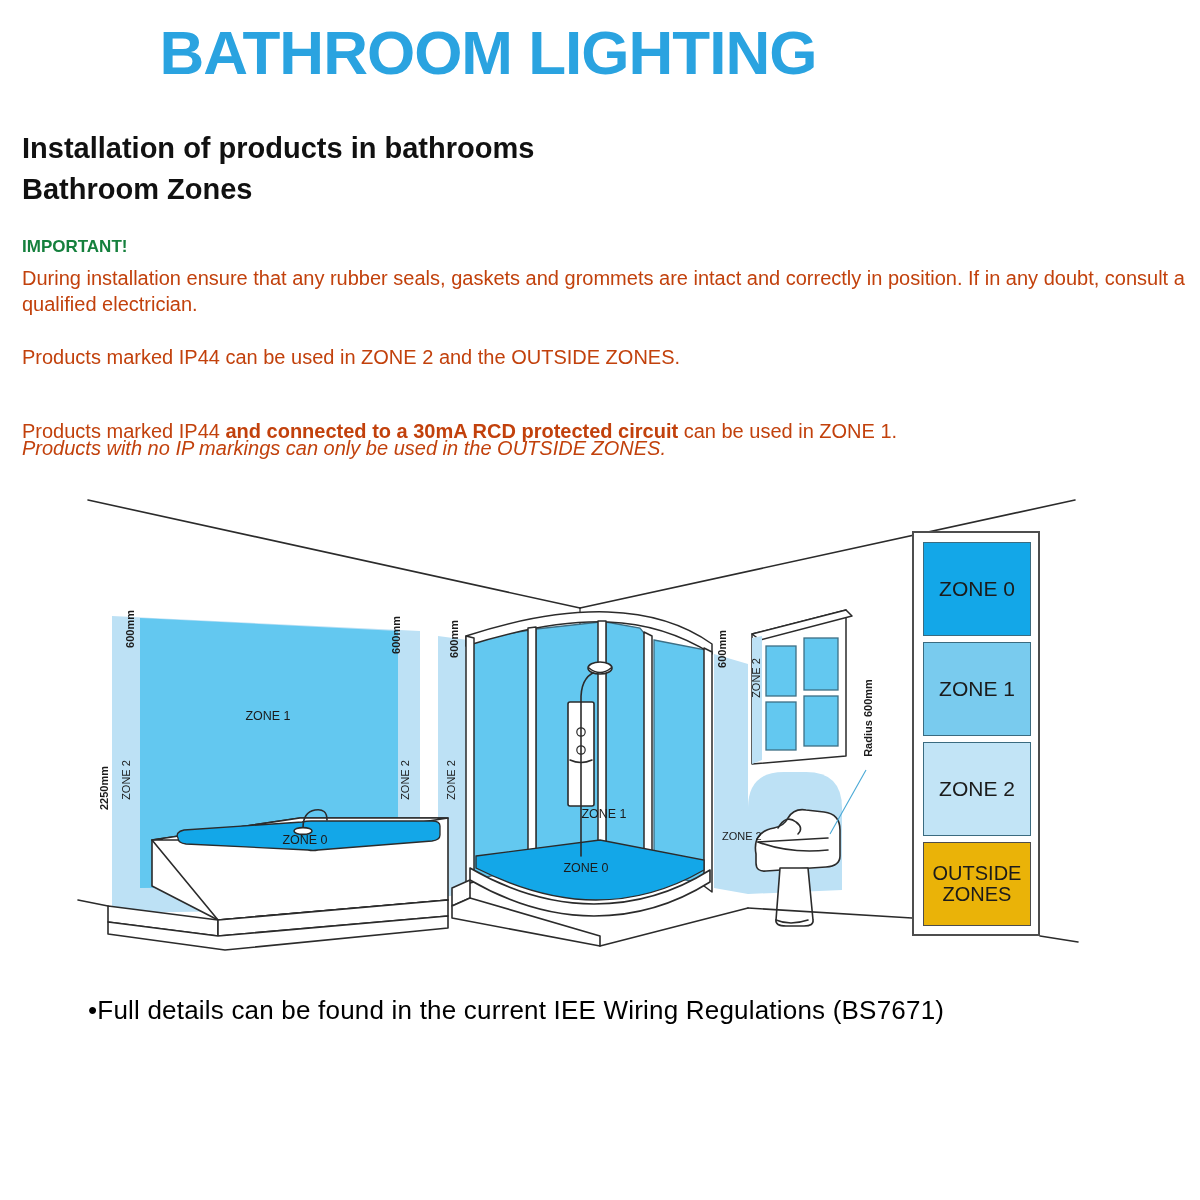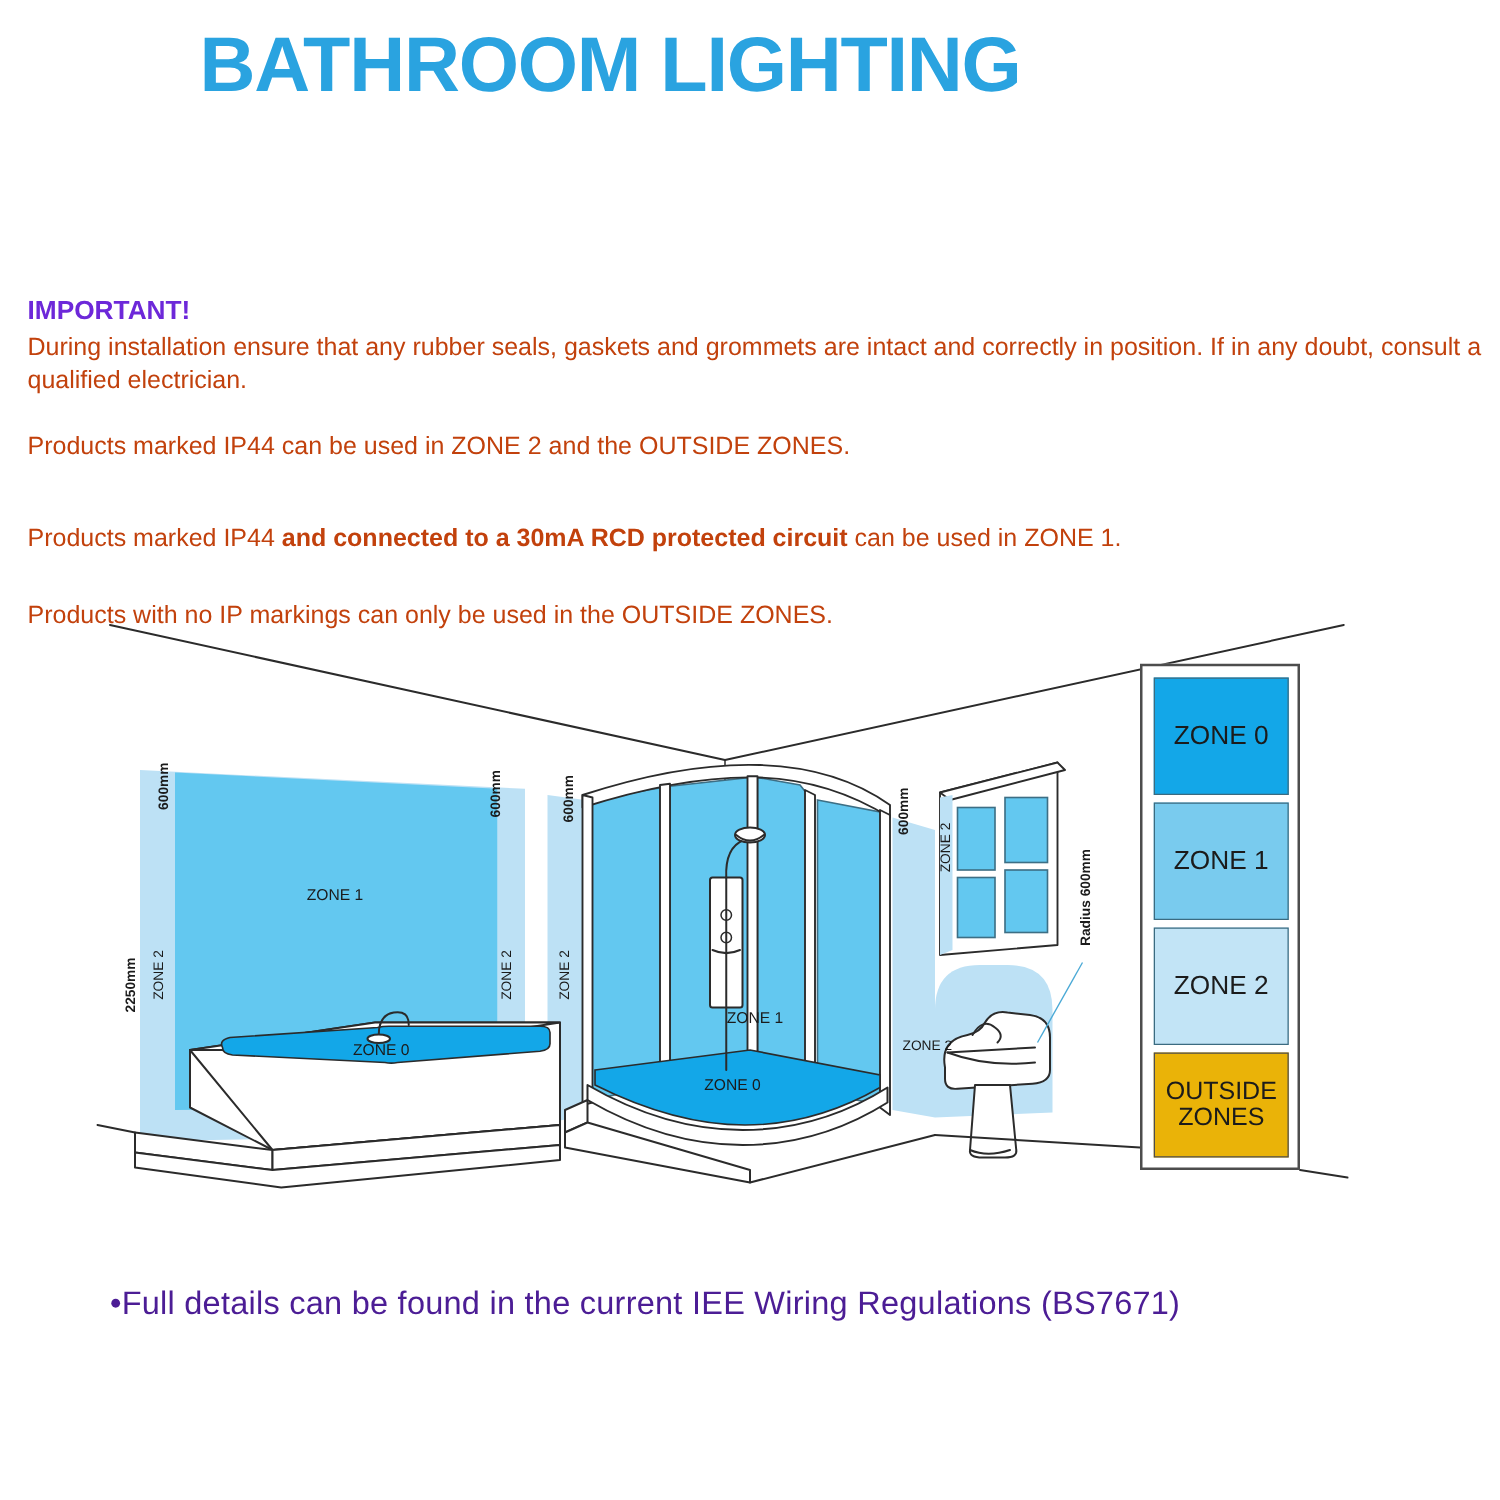"Installation of products in bathrooms" div.subtitle { html: none -> <div> <span>Installation of products in bathrooms</span><br> <span>Bathroom Zones</span> </div> }
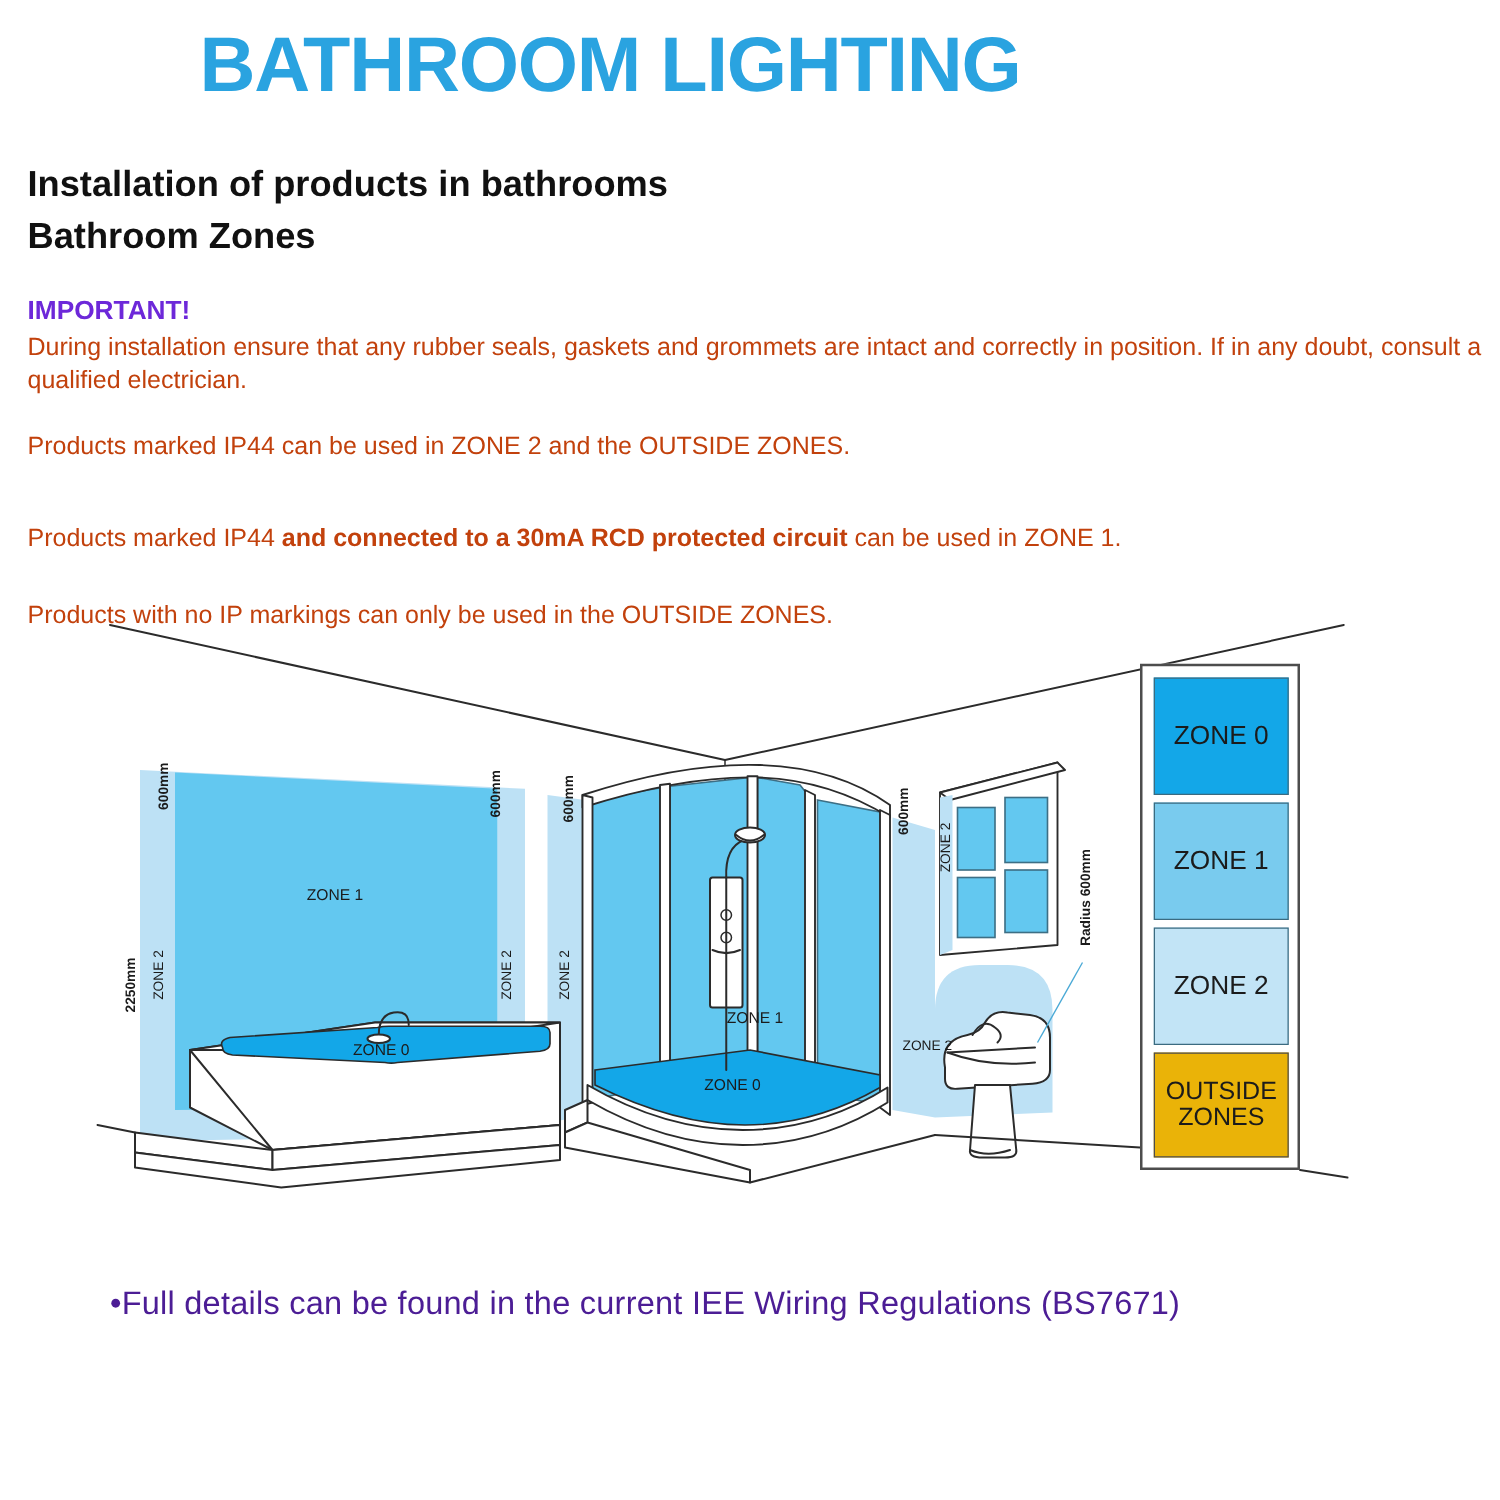"IMPORTANT!" .important { color: #6d28d9 -> #15803d; font-size: 21px -> 17px }
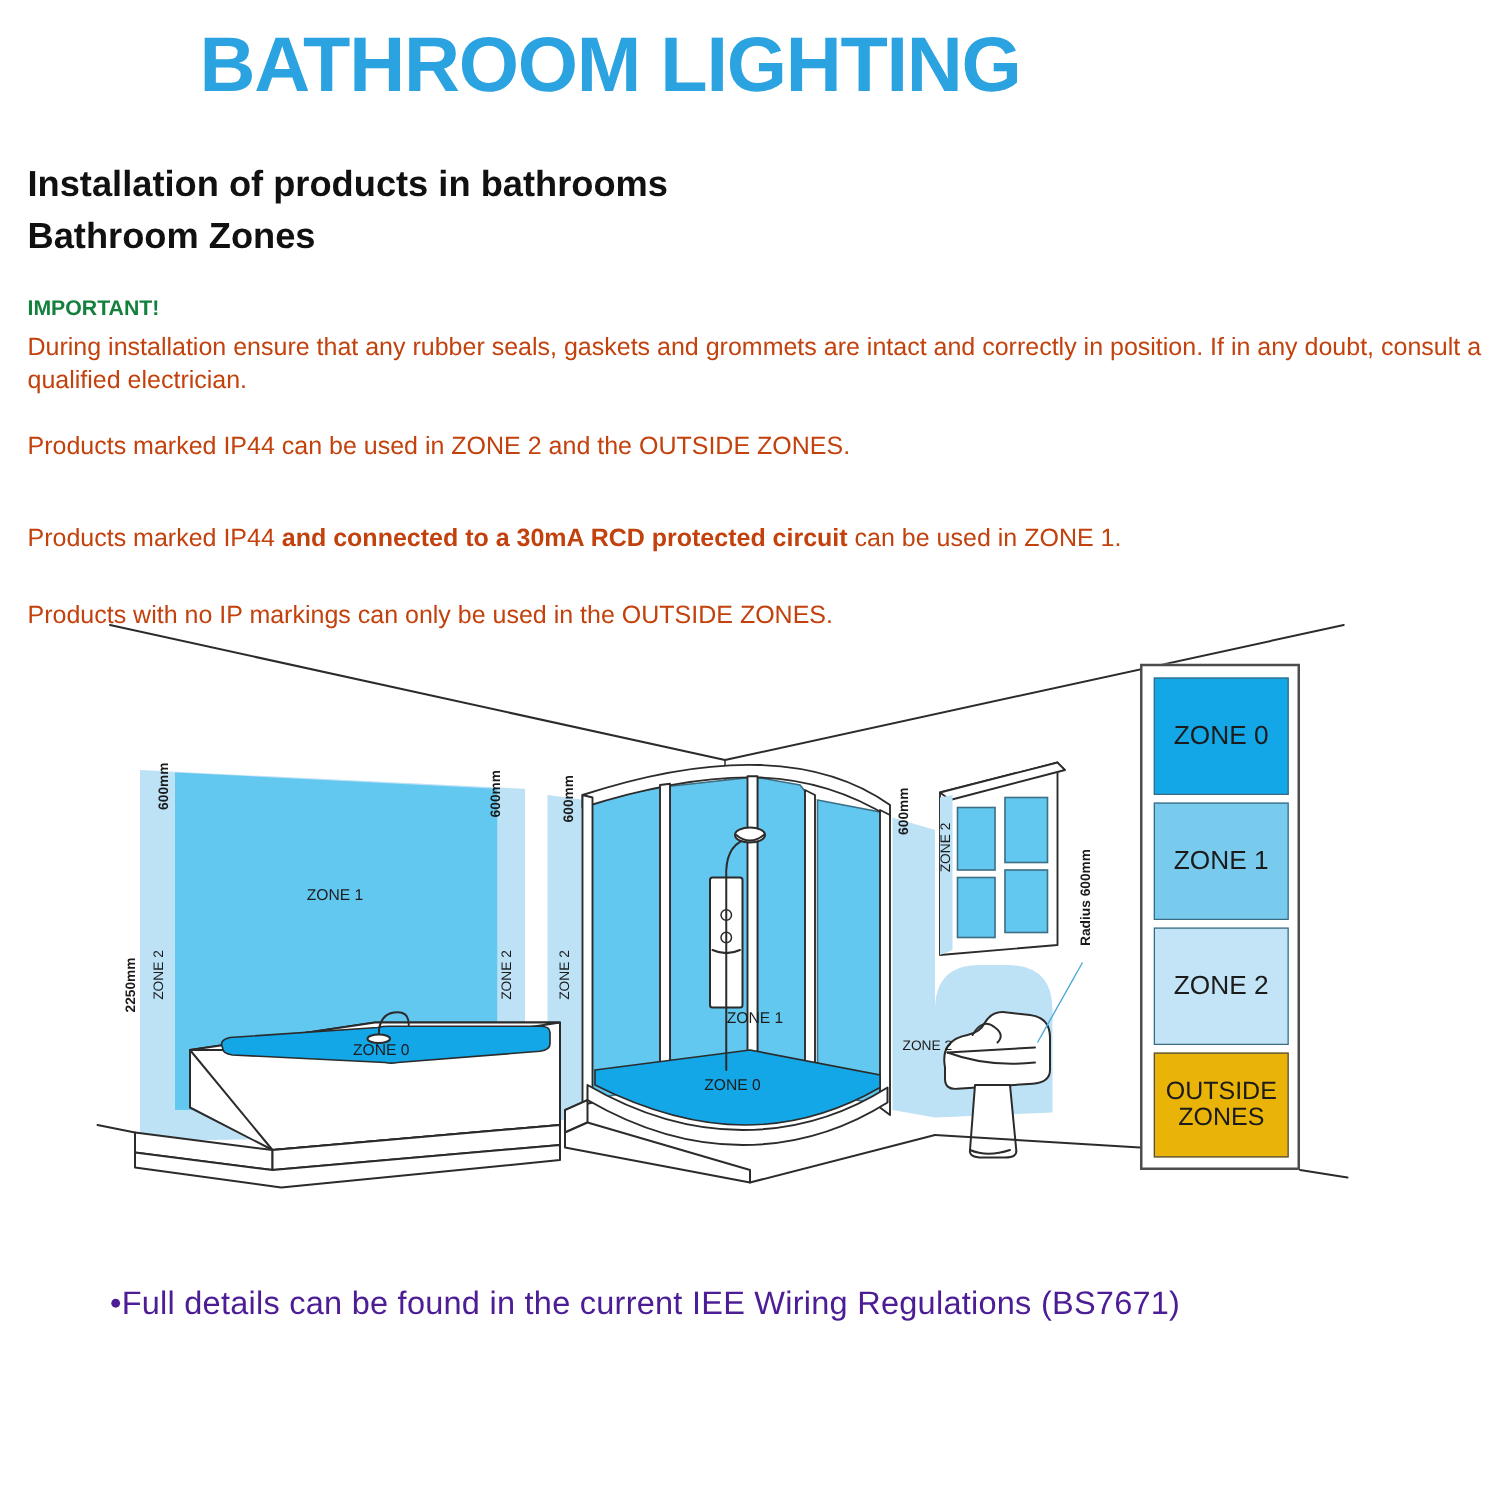"Products with no IP markings" .p4 { font-style: none -> italic; top: 479px -> 435px }
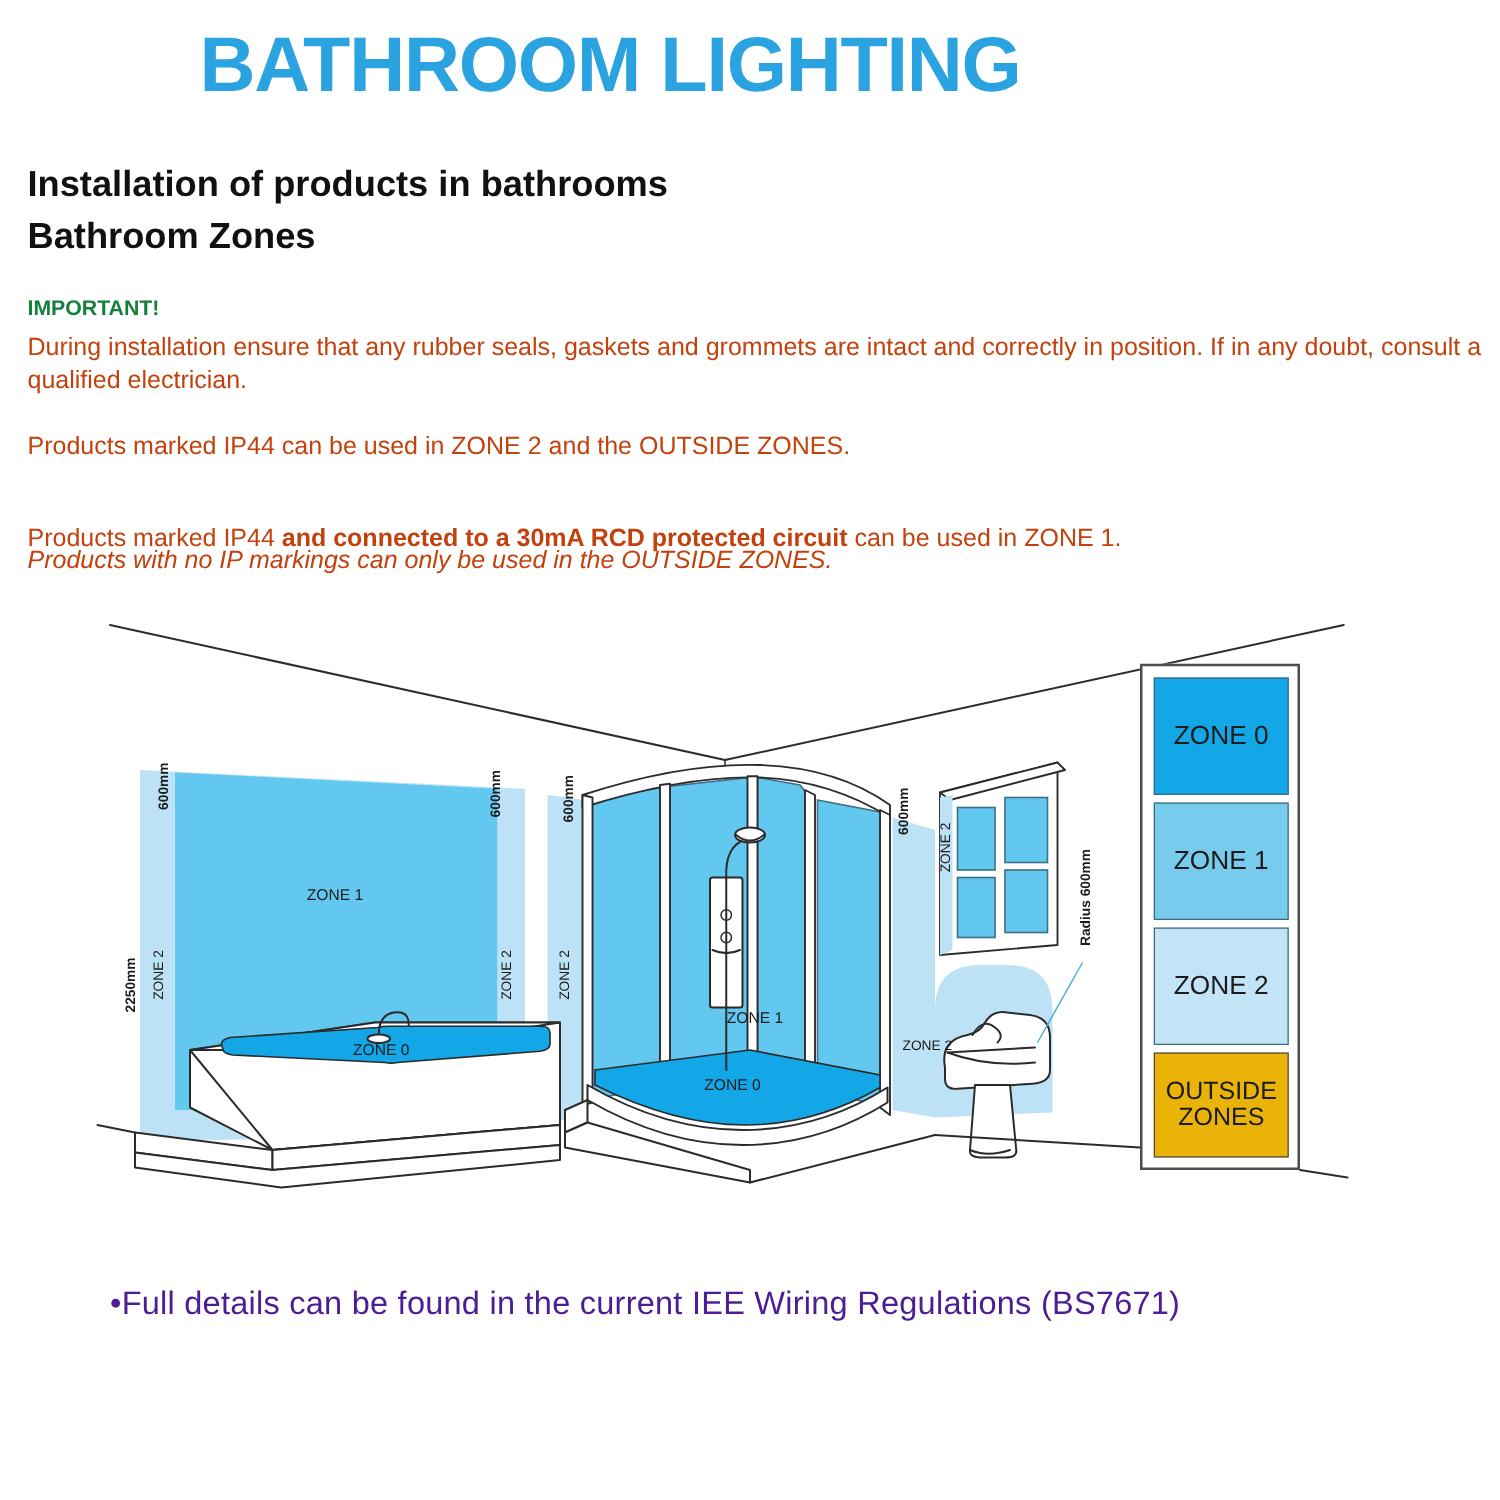"•Full details can be found" .footnote { color: #4c1d95 -> #000000; top: 1027px -> 995px }
